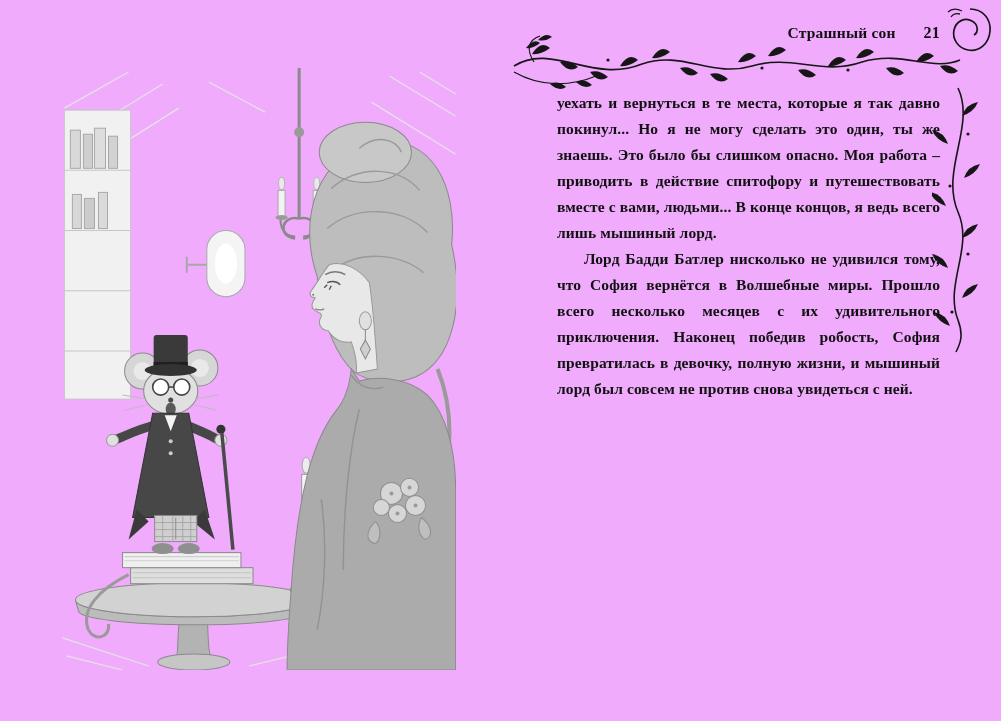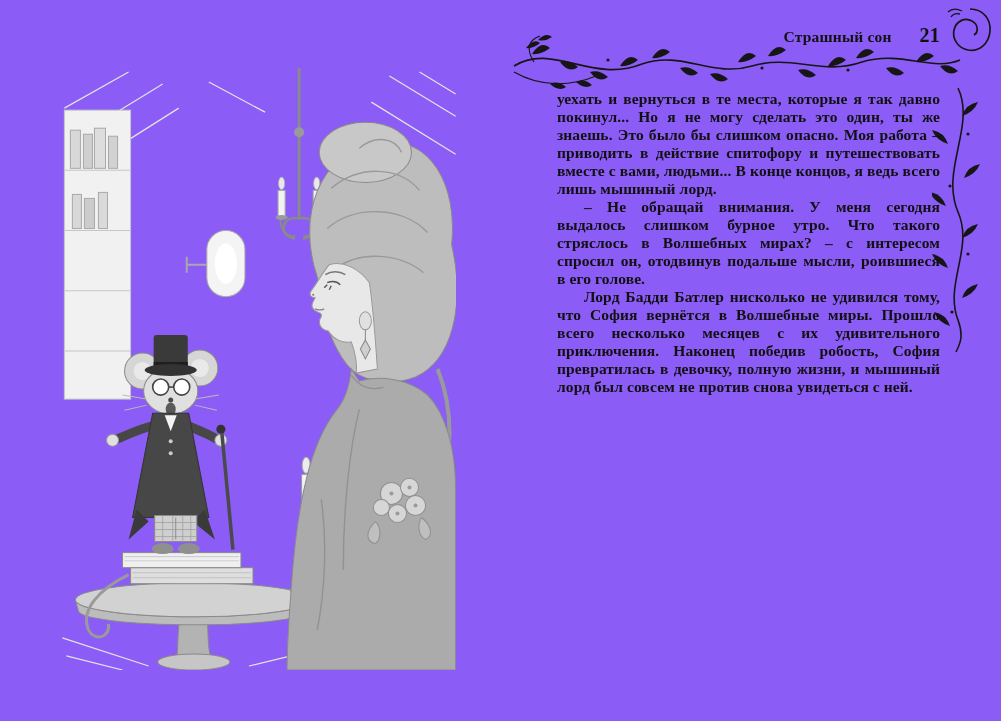"Страшный сон" .spread { background: #8b5cf6 -> #f0abfc }
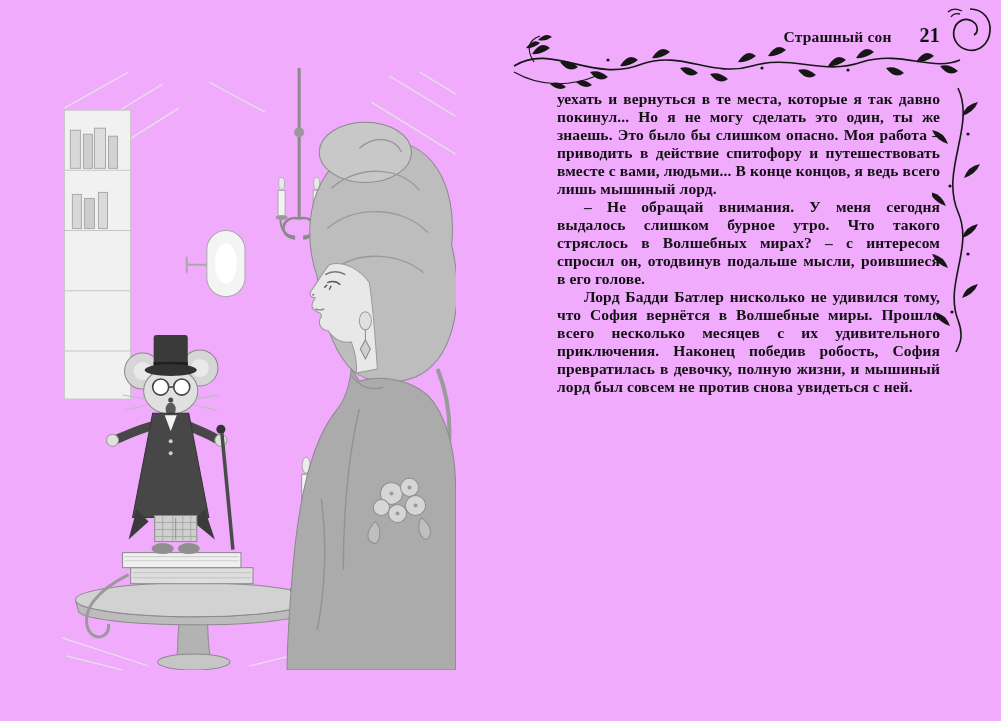"21" .running-head .page-num { font-size: 20px -> 16px }
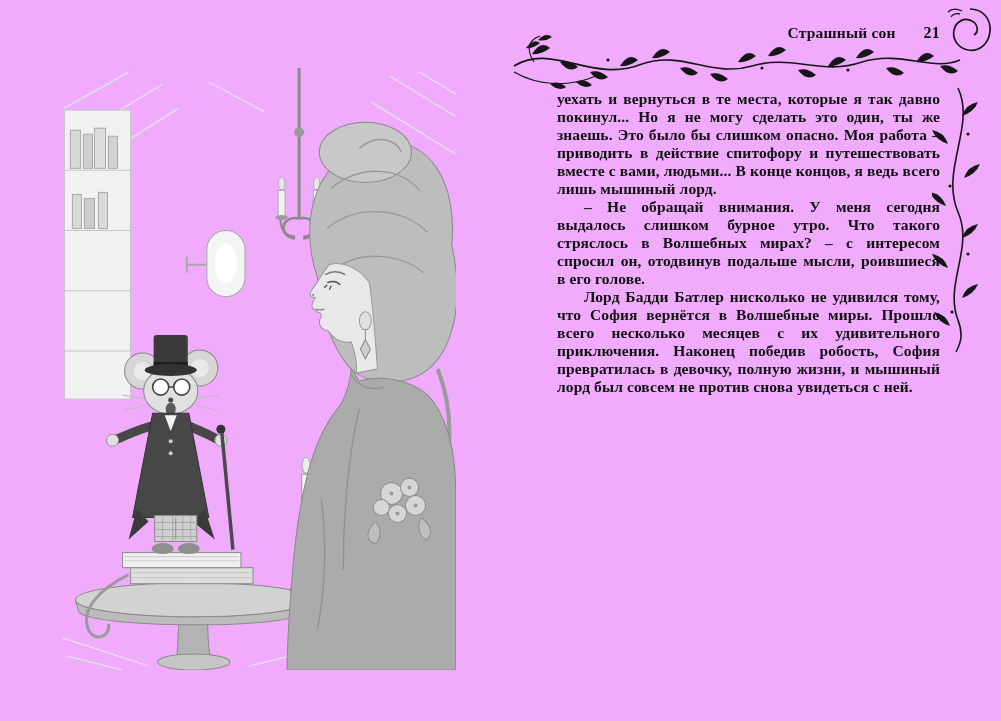"уехать и вернуться в те" .text-column { line-height: 18px -> 26px }
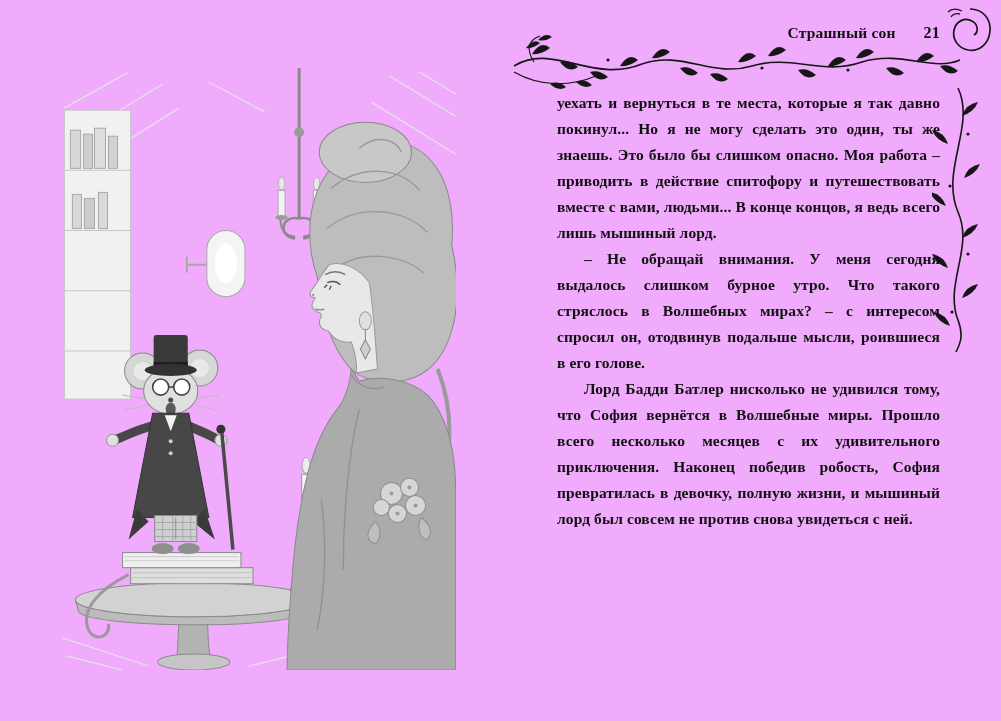"– Не обращай внимания. У" p { html: <p>– Не обращай внимания. У меня сегодня выдалось слишком бурное утро. Что такого стряслось в Волшебных мирах? – с интересом спросил он, отодвинув подальше мысли, роившиеся в его голове.</p> -> none }
